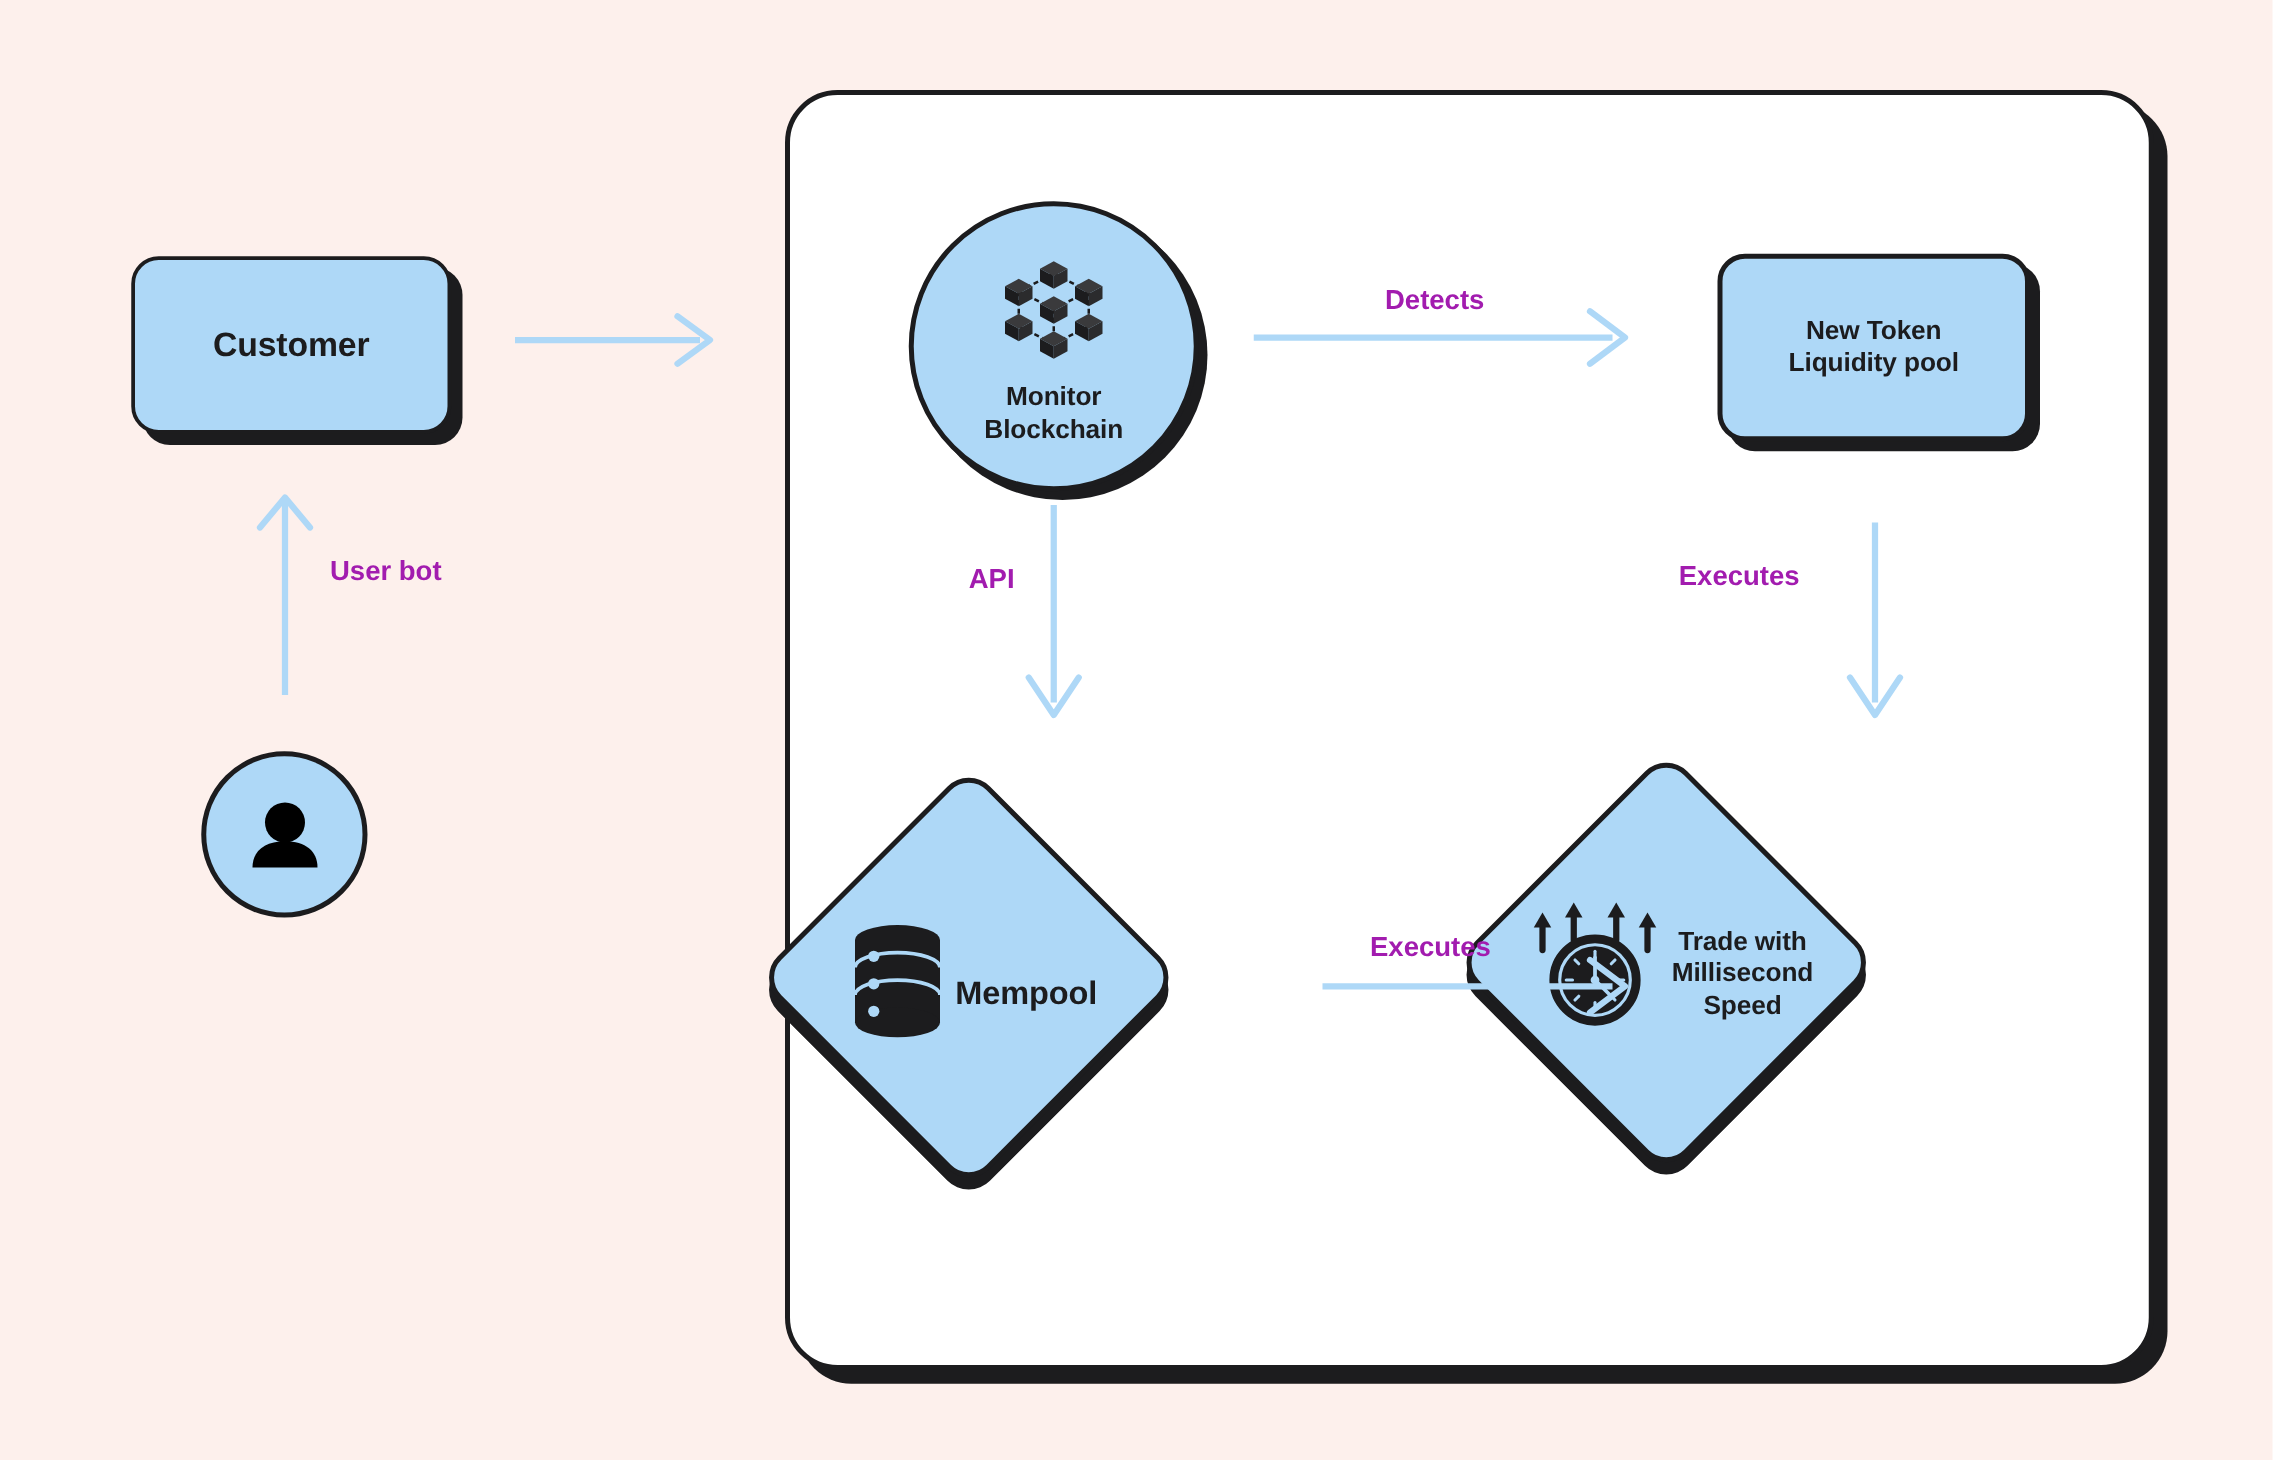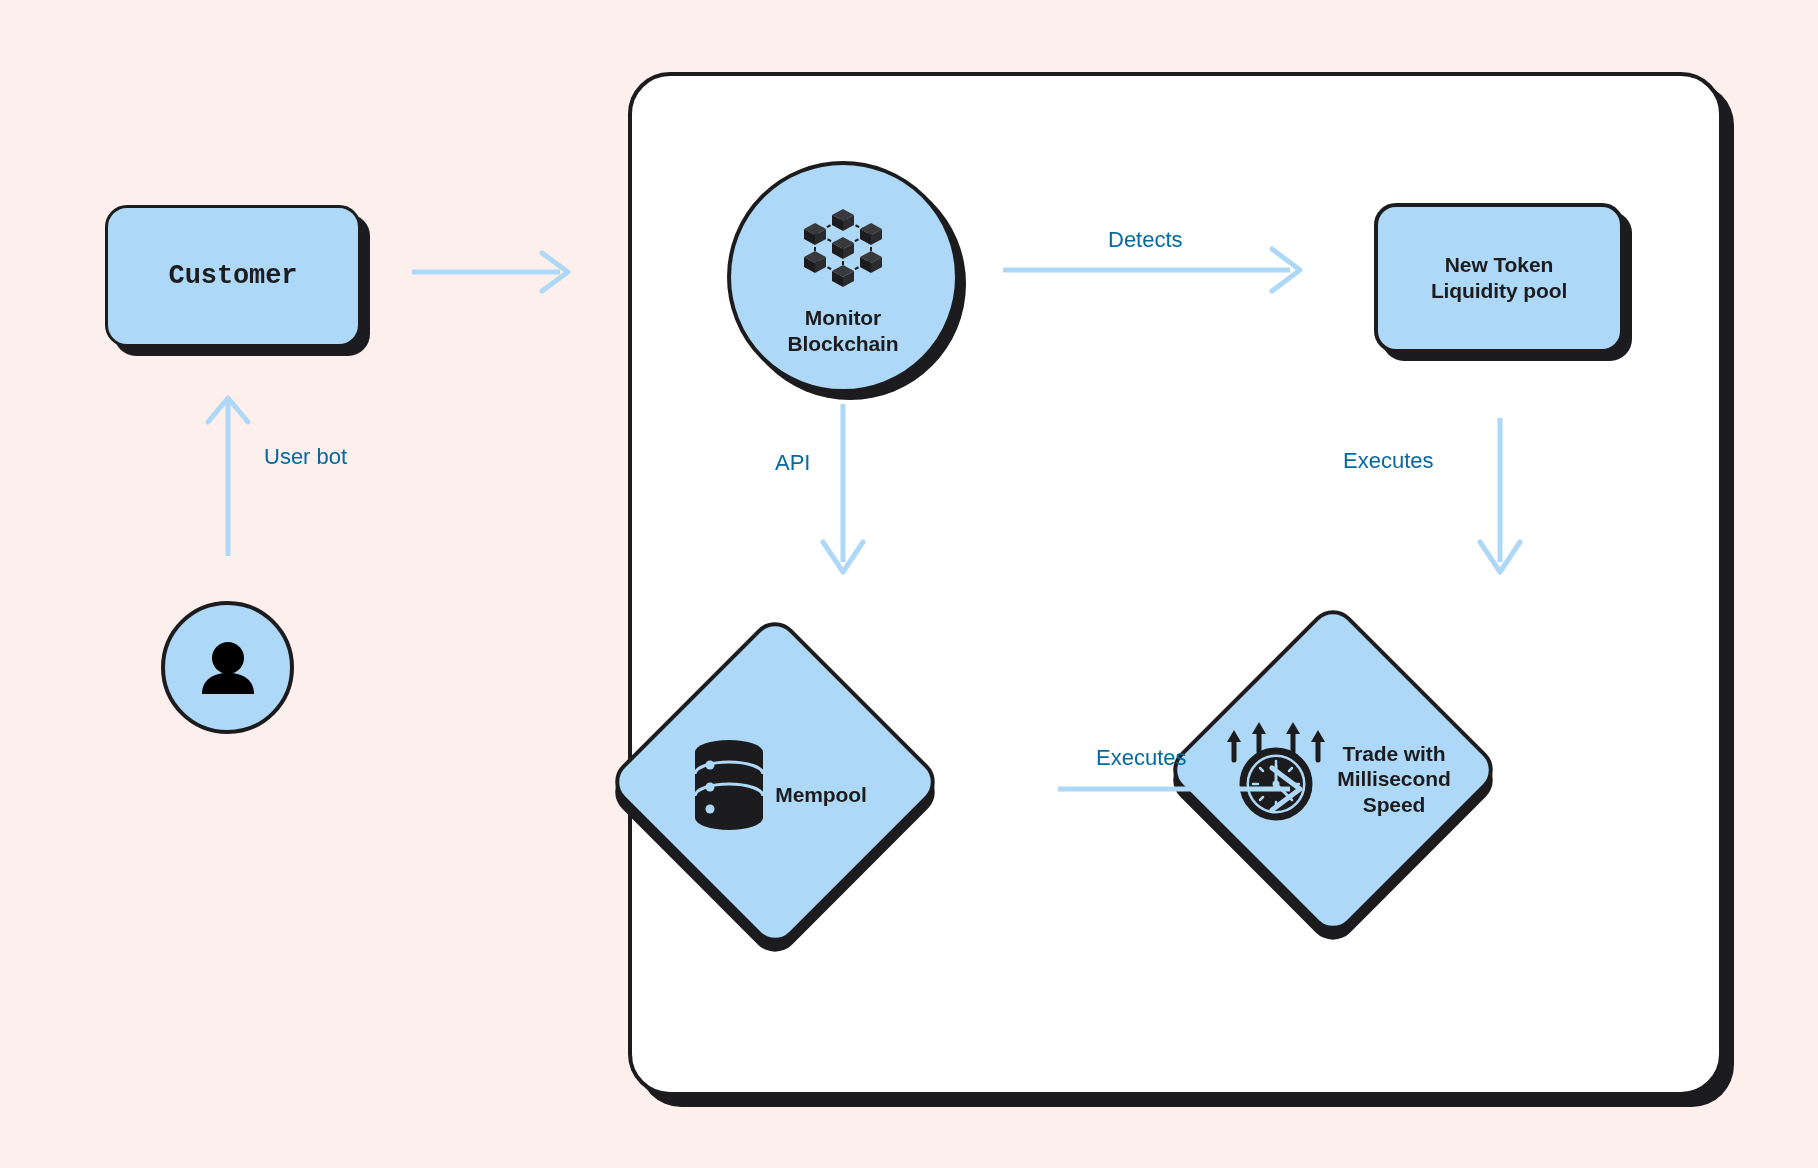"Detects" .edge-label { color: #0369a1 -> #a21caf; font-weight: normal -> bold }
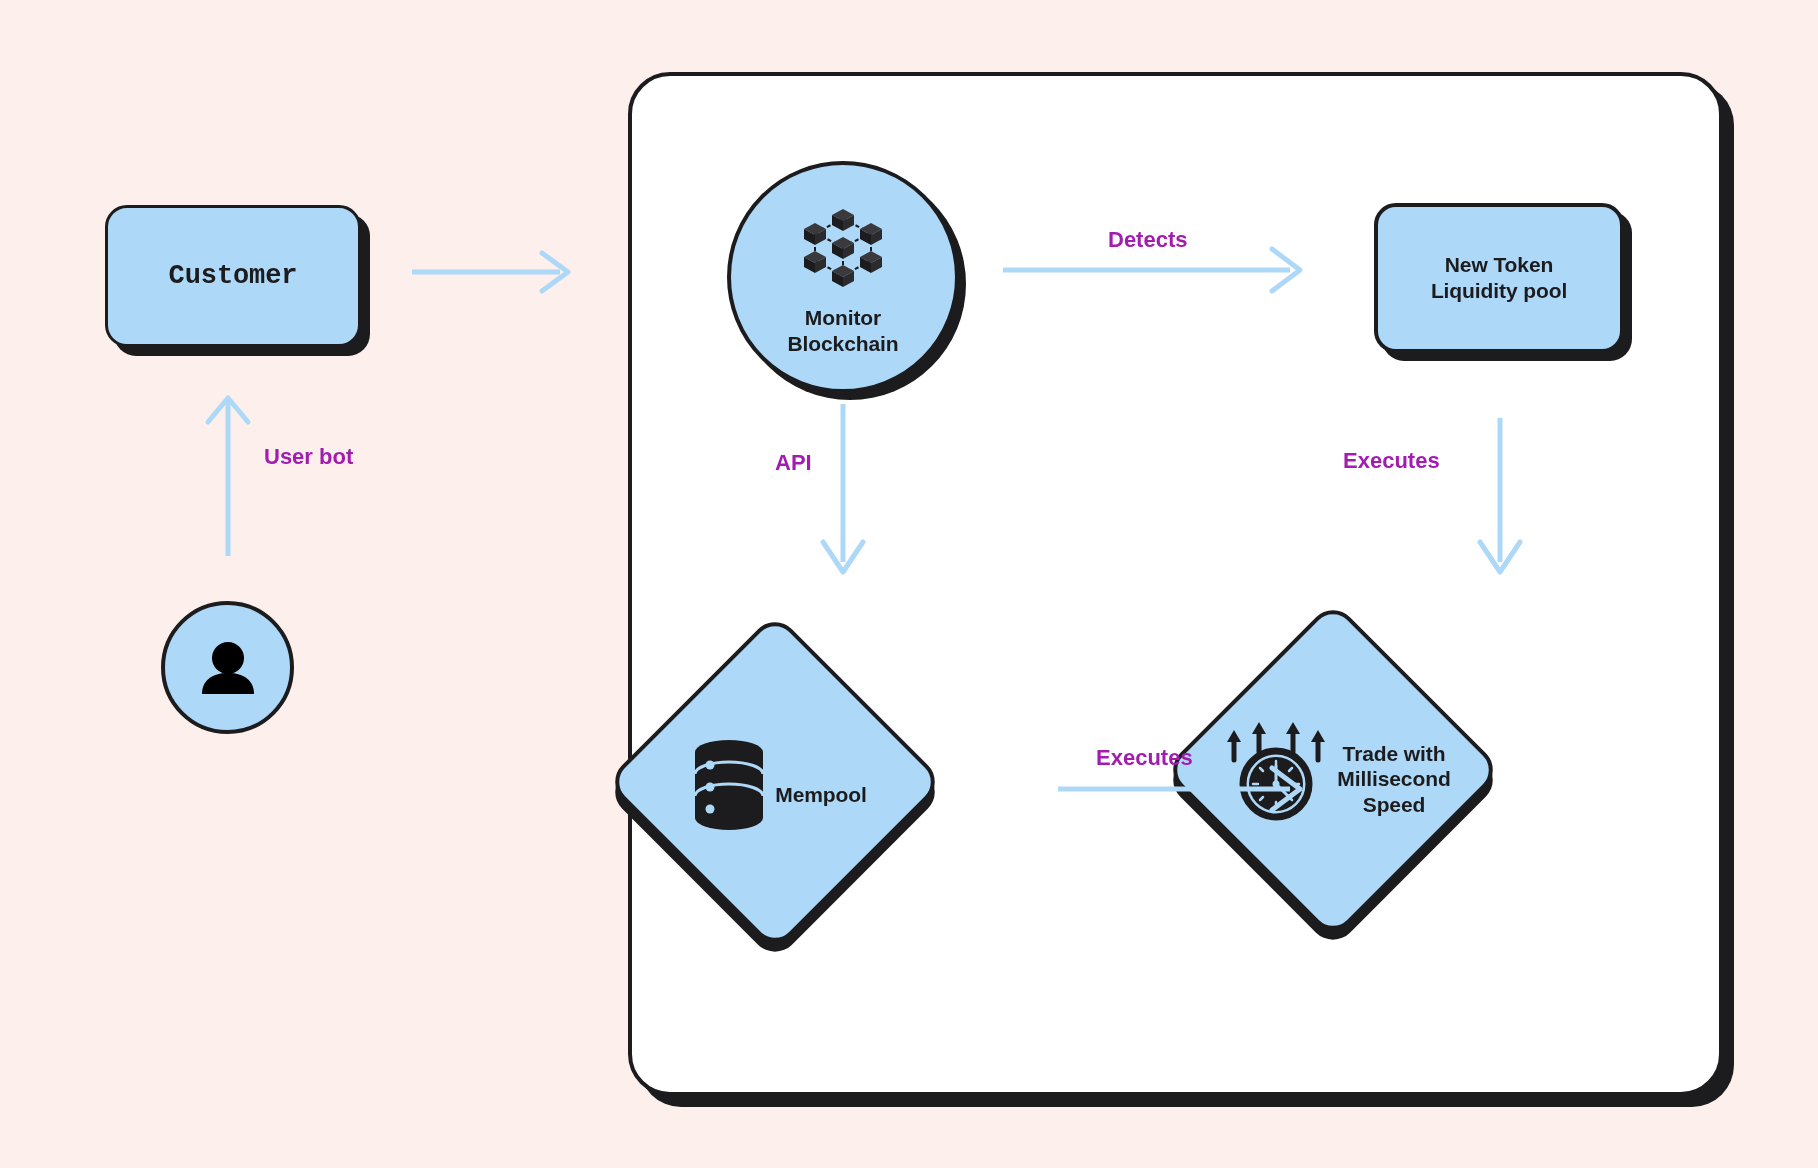"Customer" #customer-box { font-family: Liberation Mono, monospace -> none }
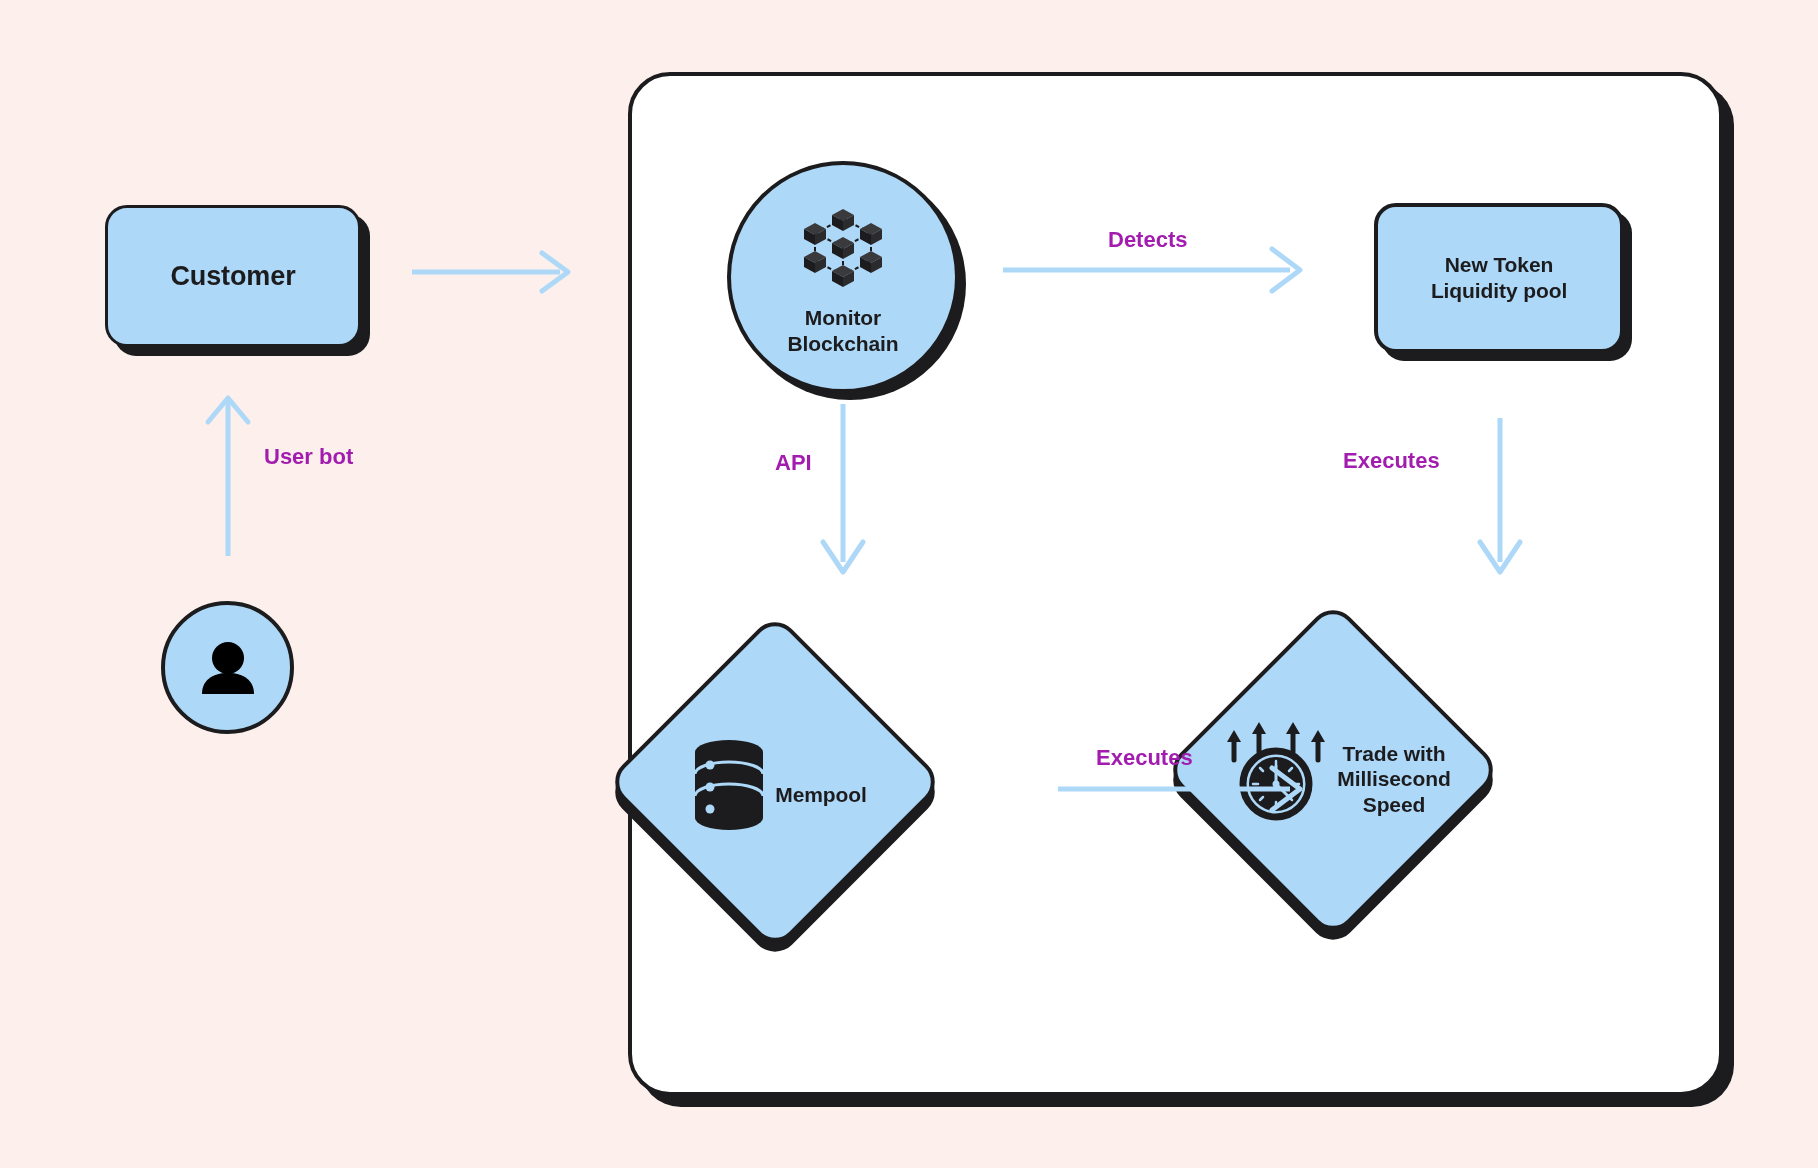"Mempool" #mempool-node .label { font-size: 21px -> 26px }
